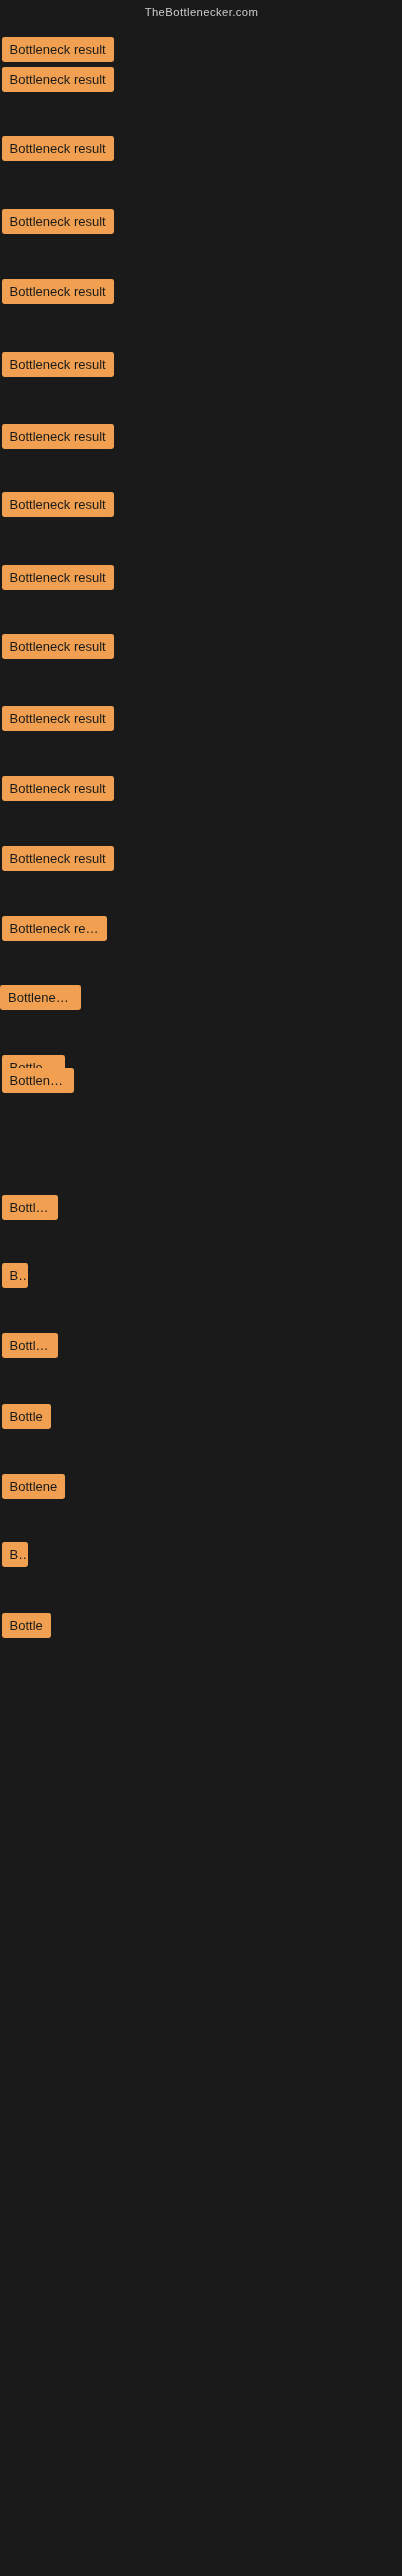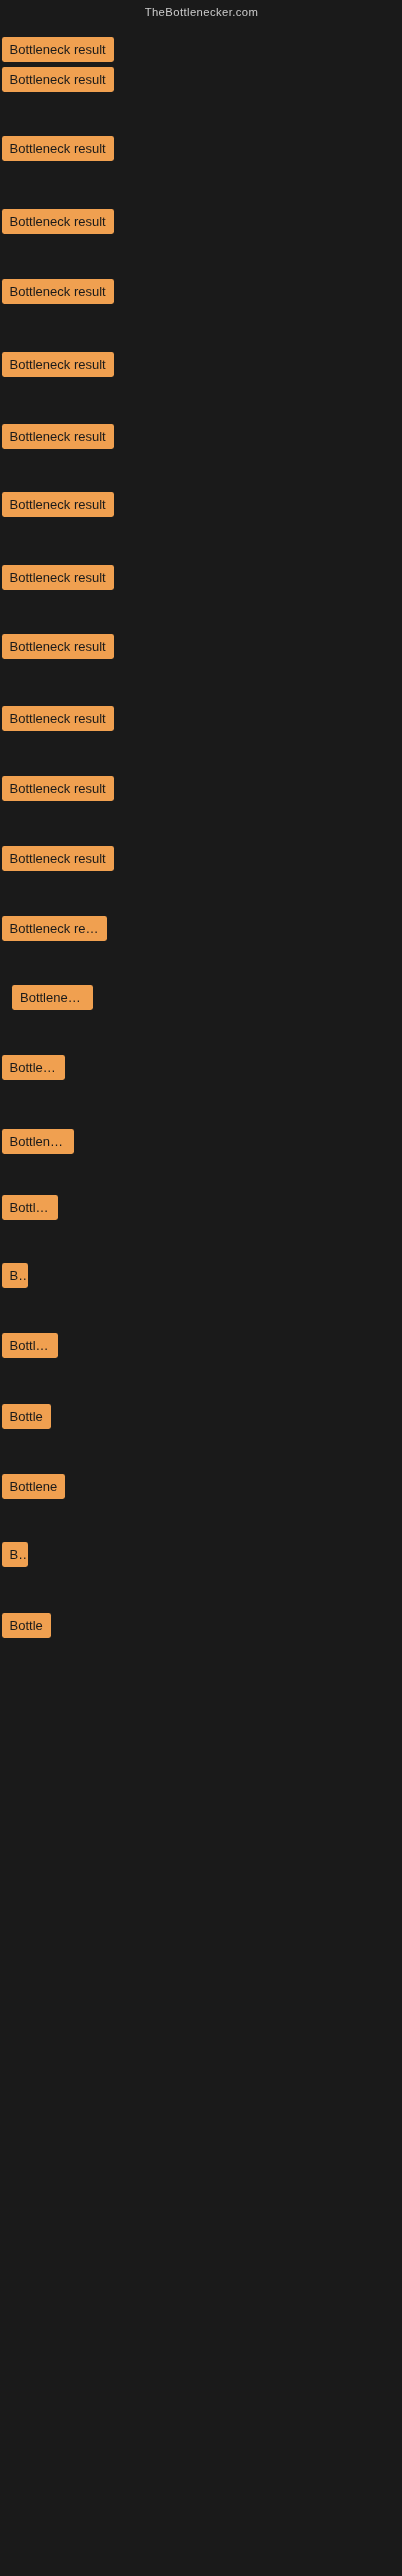"Bottleneck re" div.bottleneck-badge { left: 12px -> 0 }
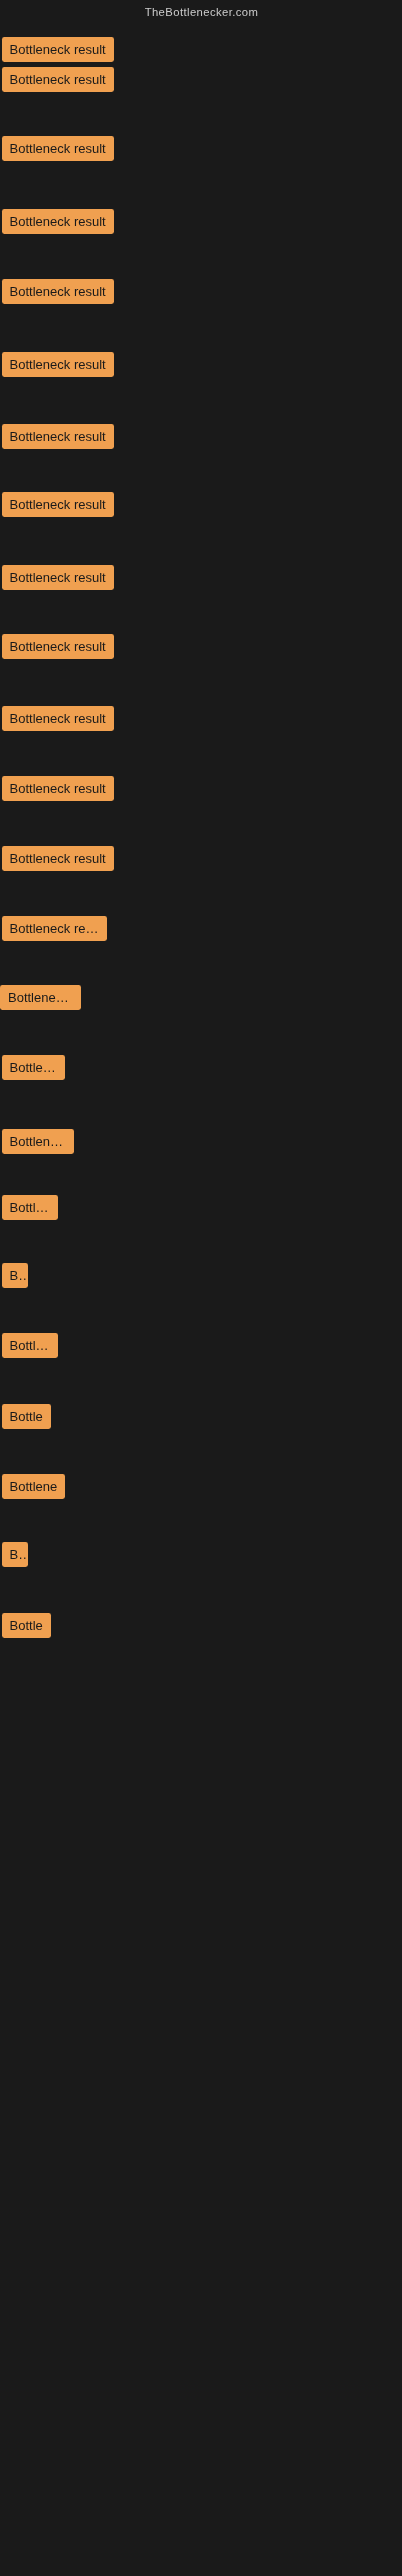"Bottleneck" div.bottleneck-badge { top: 1108px -> 1047px }
